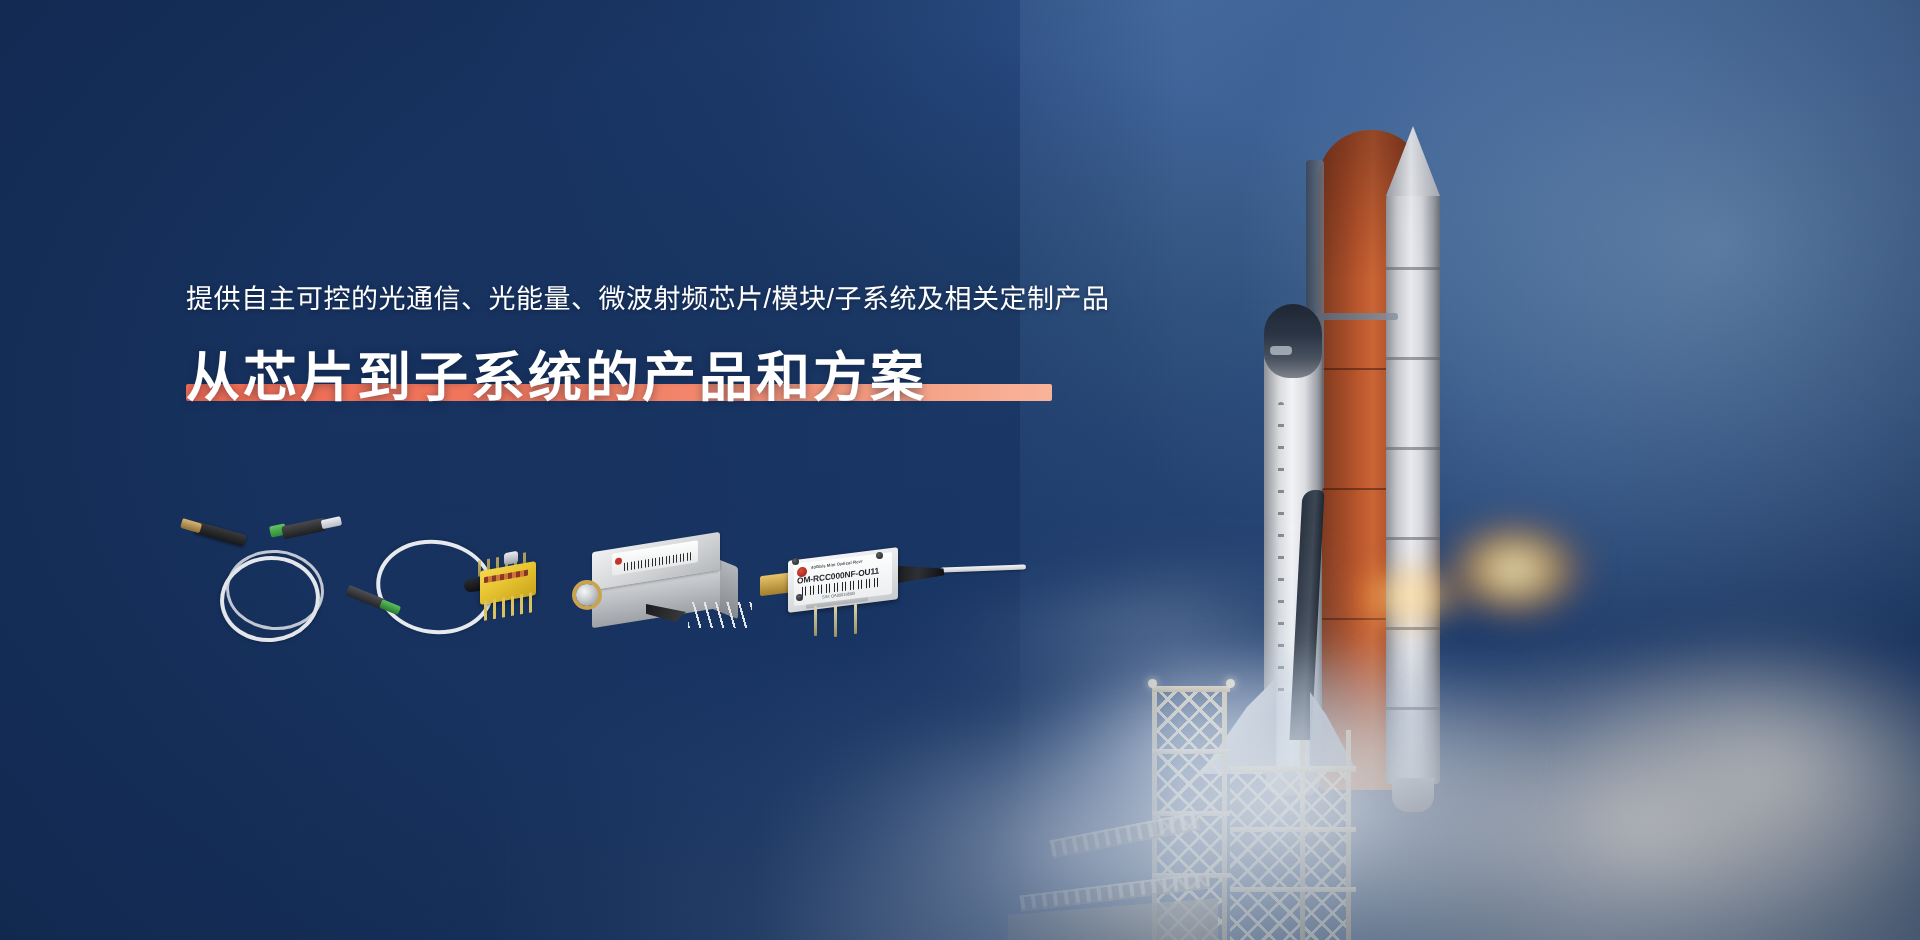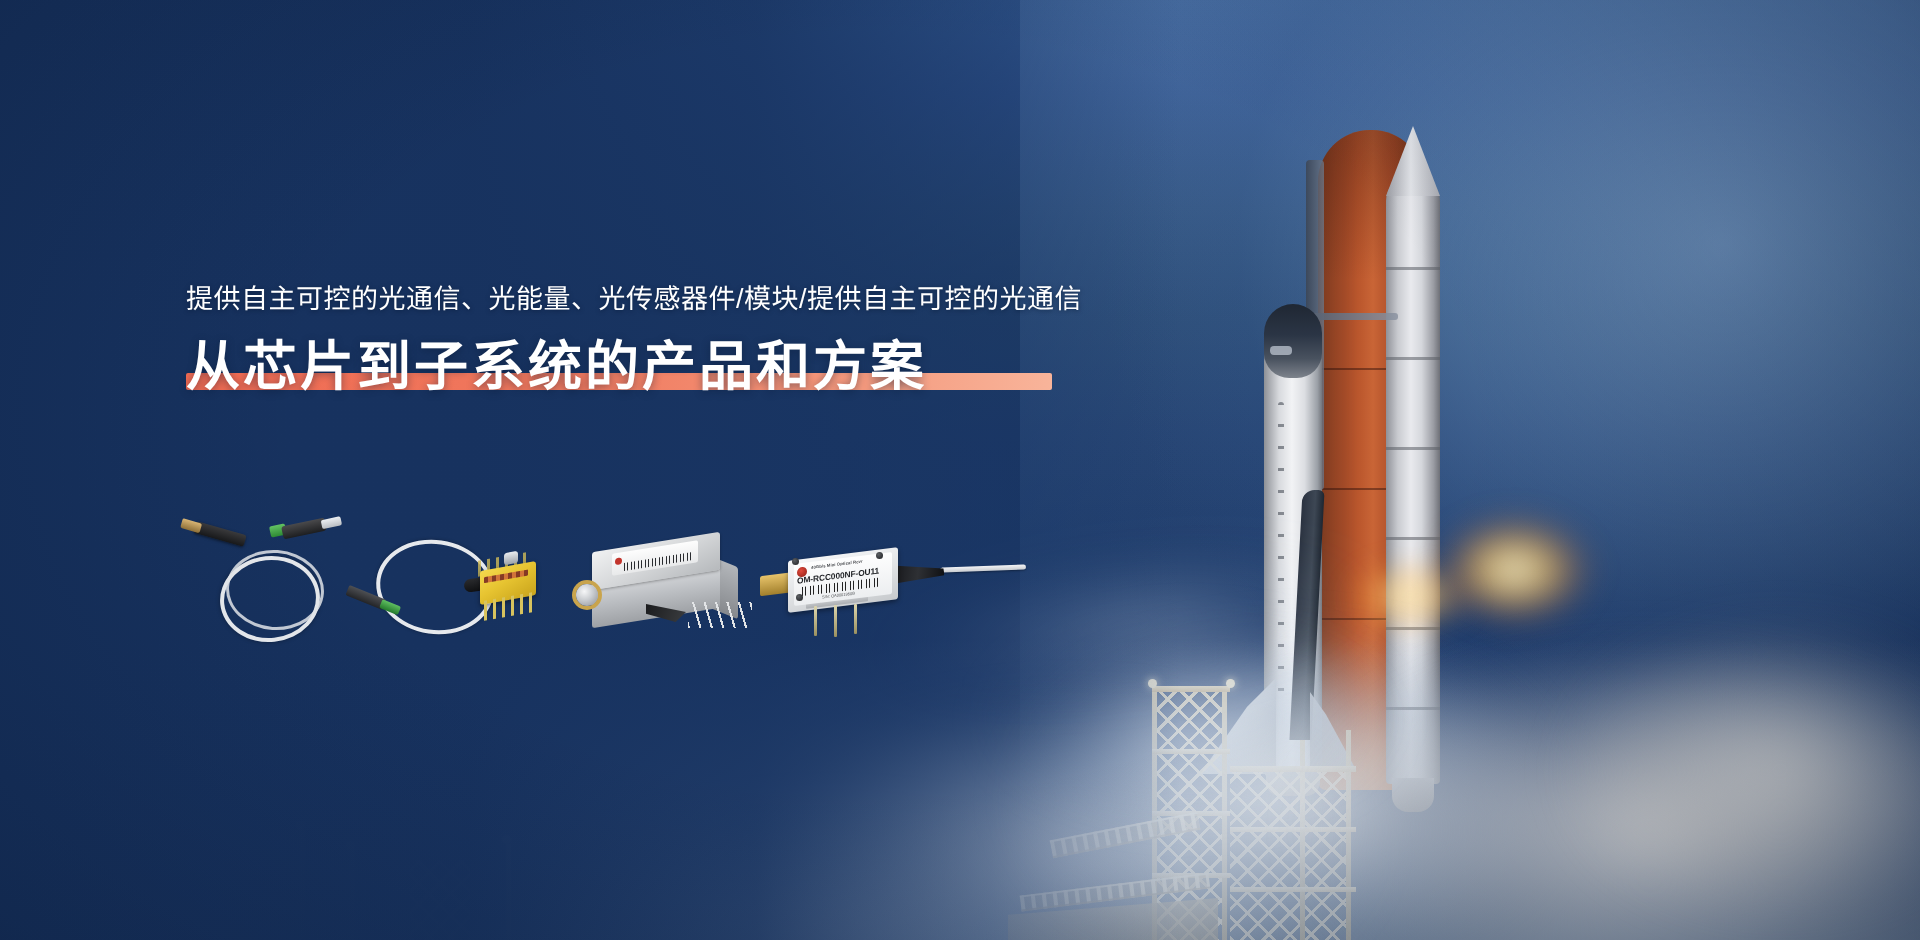"提供自主可控的光通信、光能量、光传感器件/模块/提供自主可控的光通信" div.sub { text: 光传感器件/模块/提供自主可控的光通信 -> 微波射频芯片/模块/子系统及相关定制产品 }
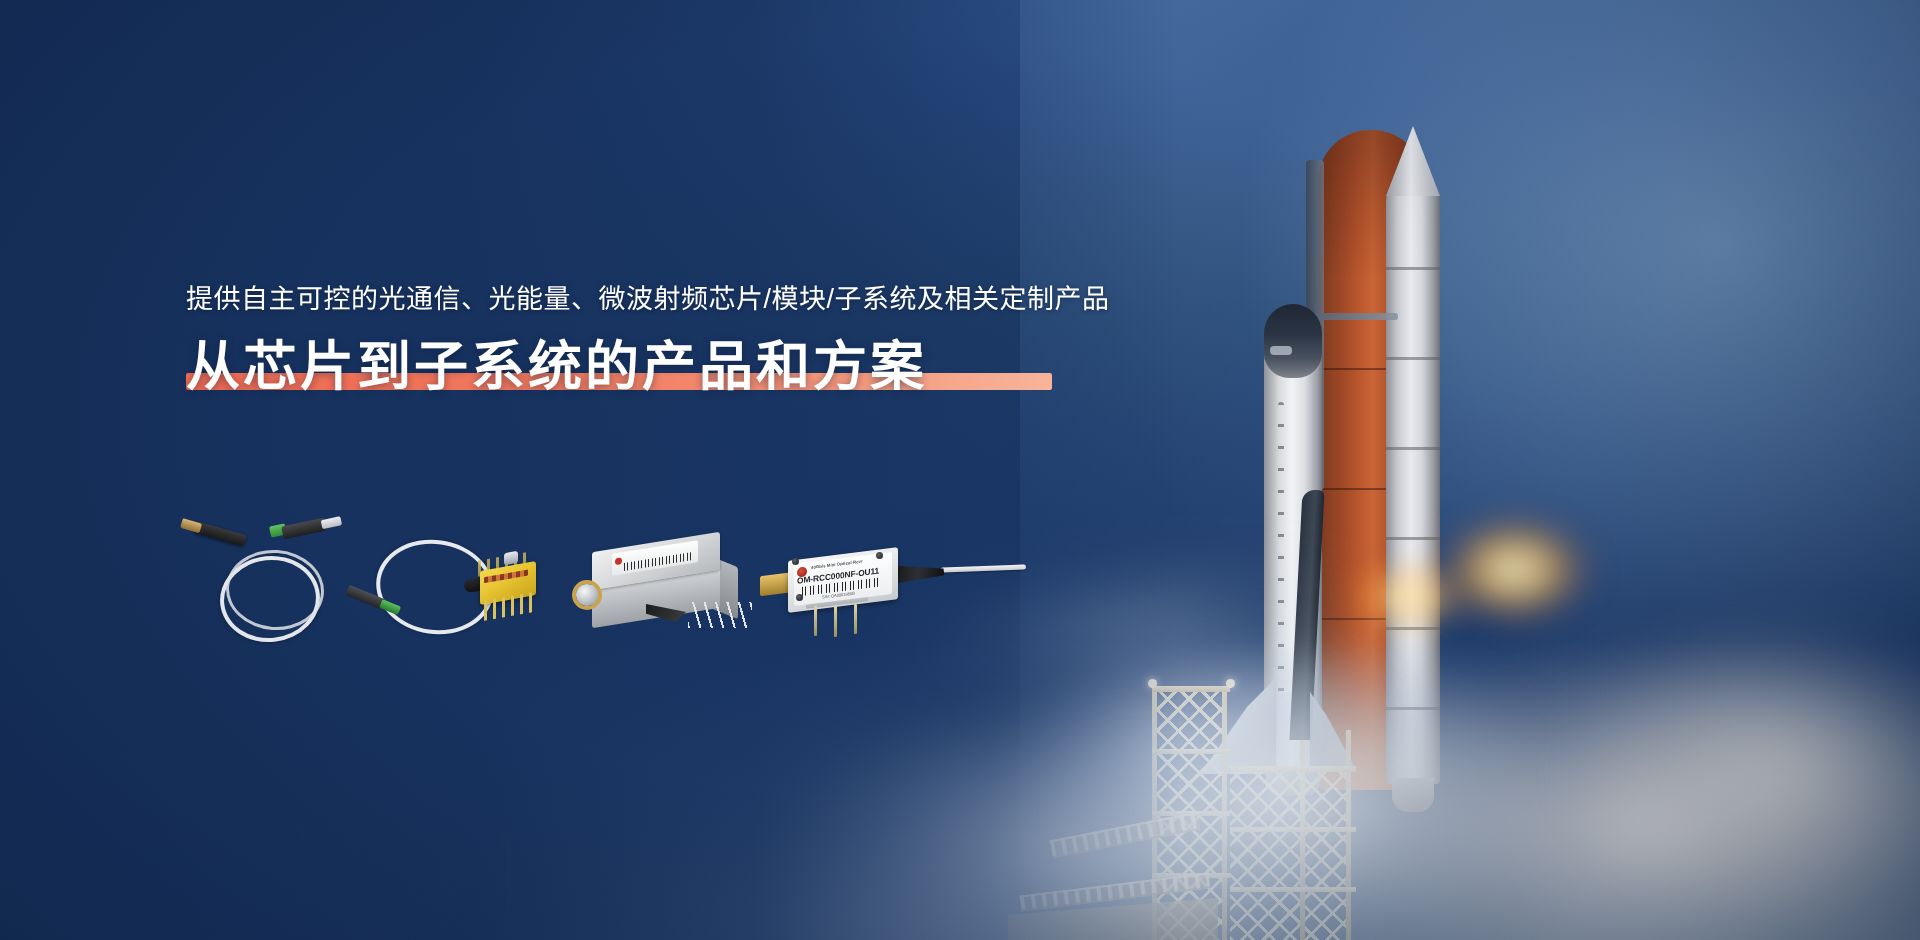"从芯片到子系统的产品和方案" .headline-wrap { margin-top: 14px -> 25px }
